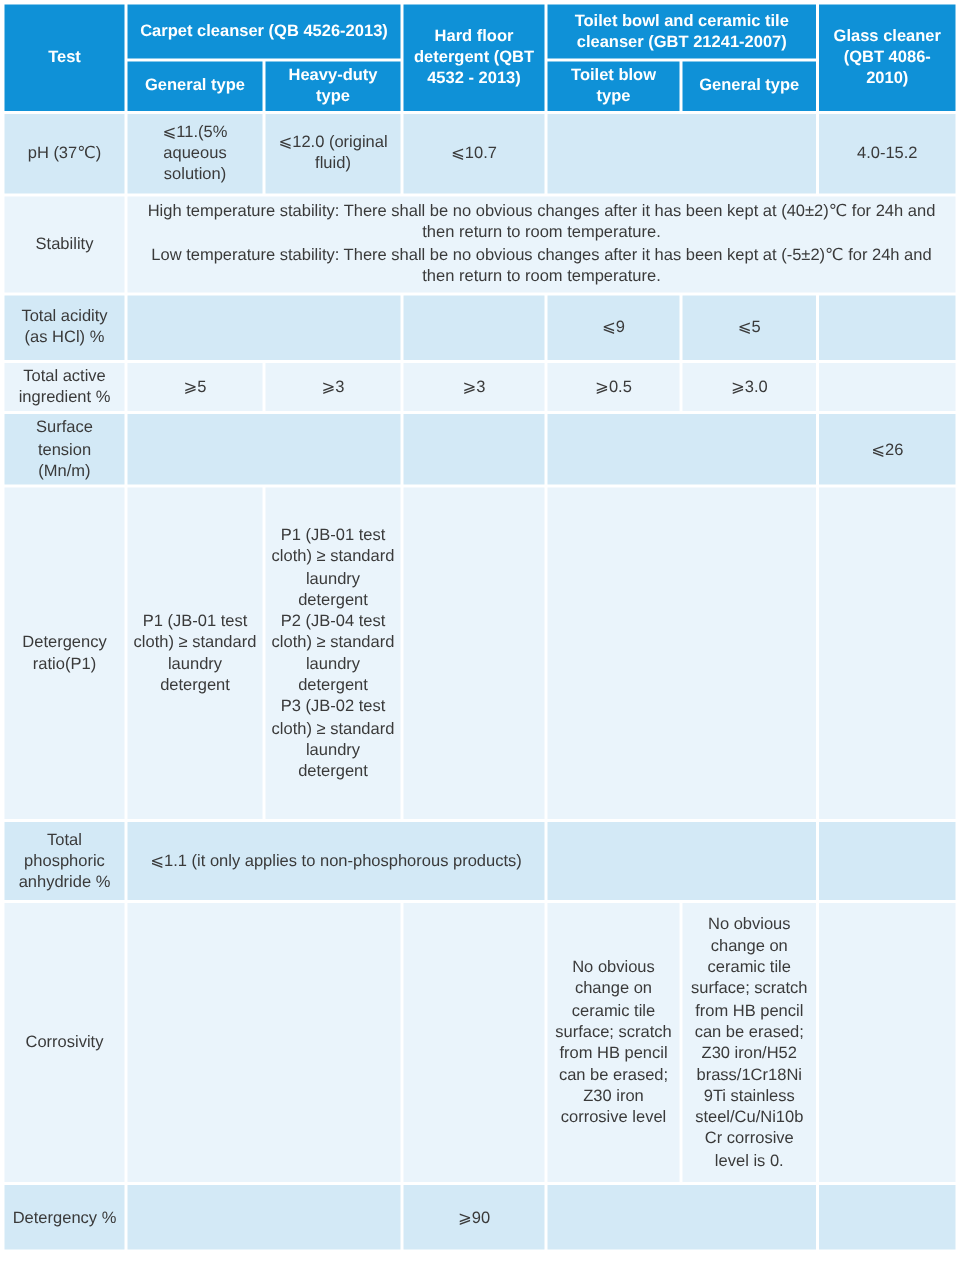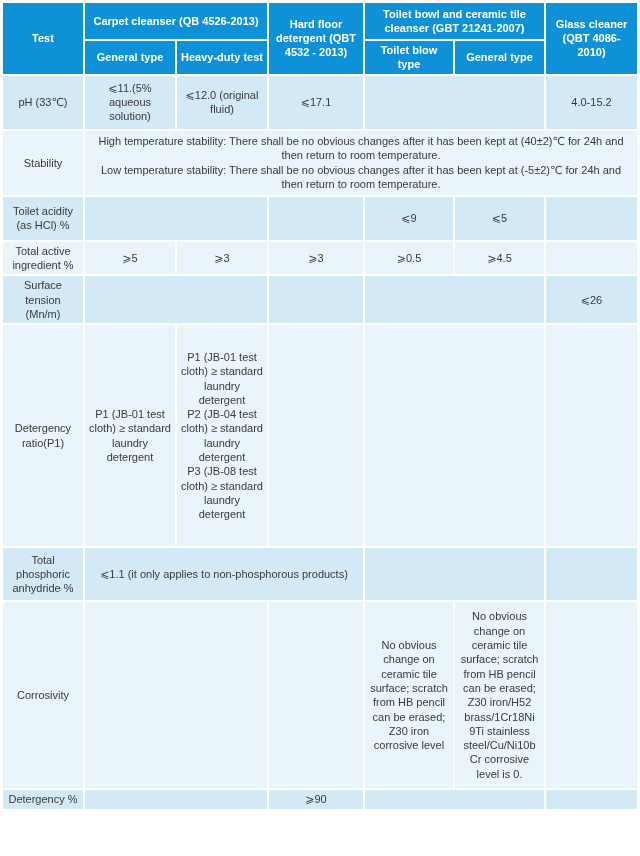"Heavy-duty test" th { text: test -> type }
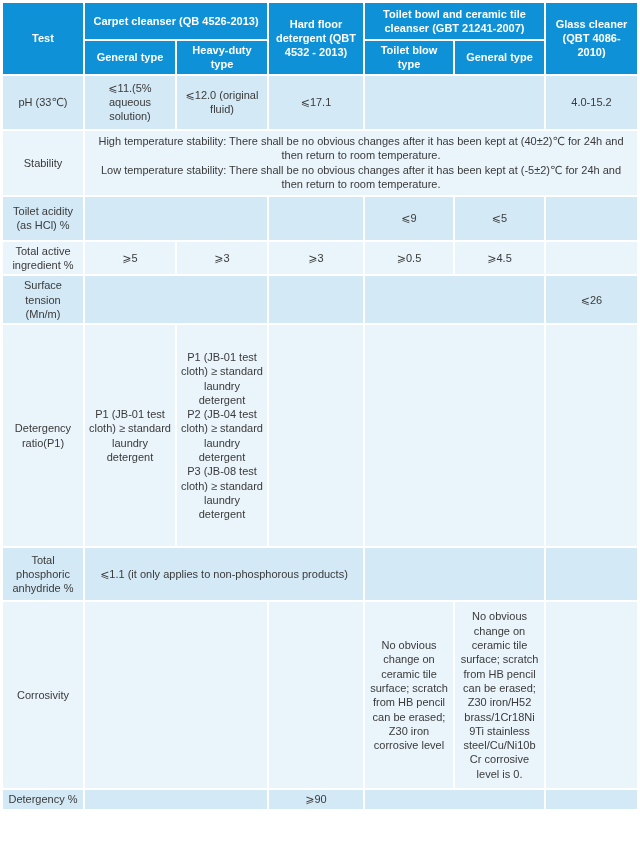"pH (33℃)" td.b { text: 33 -> 37 }
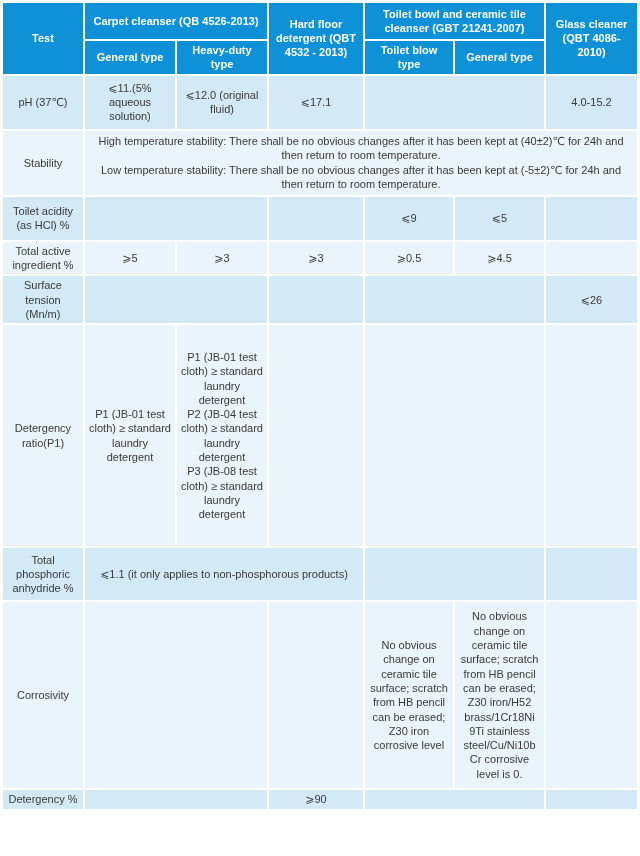"⩽17.1" td.b { text: 17.1 -> 10.7 }
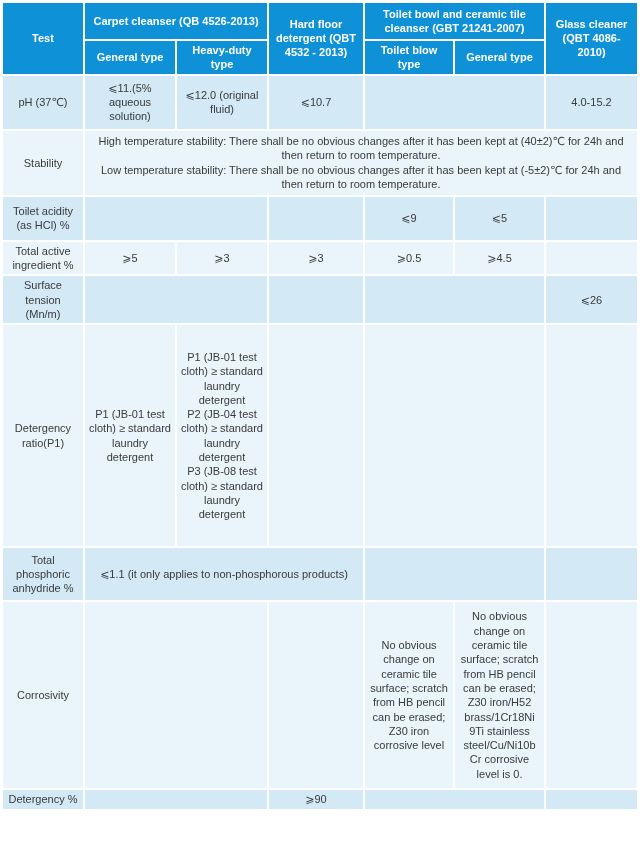"Toilet acidity (as HCl) %" td.b { text: Toilet -> Total }
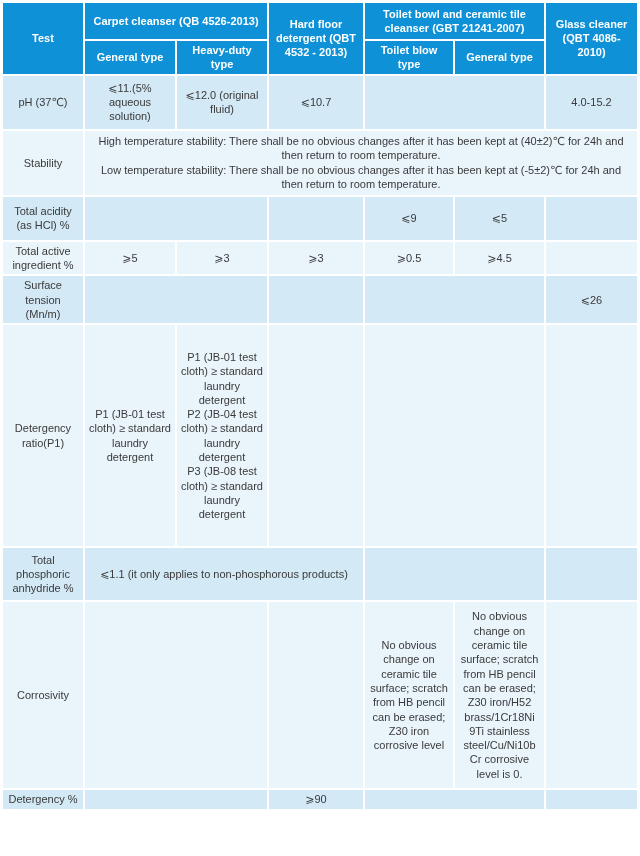"⩾4.5" td.l { text: 4.5 -> 3.0 }
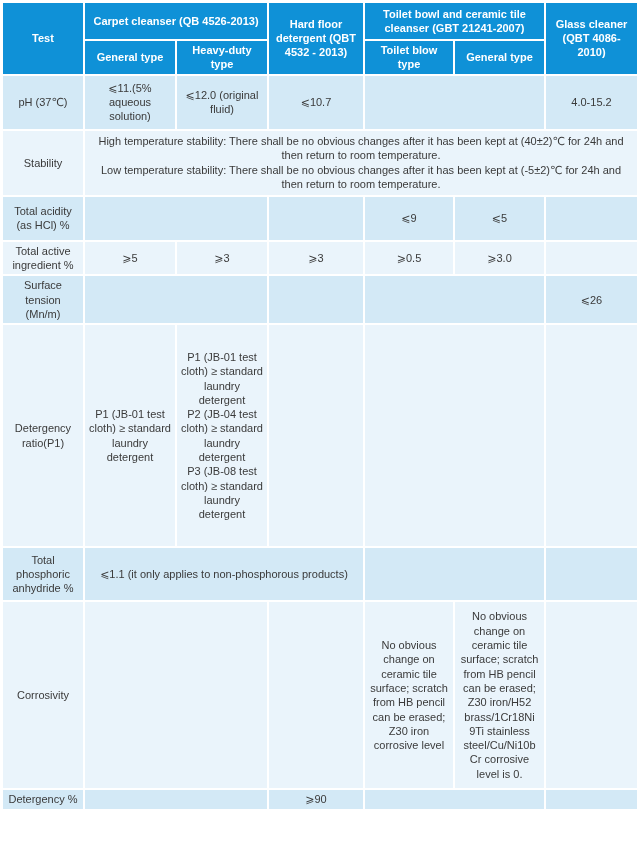"P3 (JB-08 test cloth) ≥" div.ratio-part { text: JB-08 -> JB-02 }
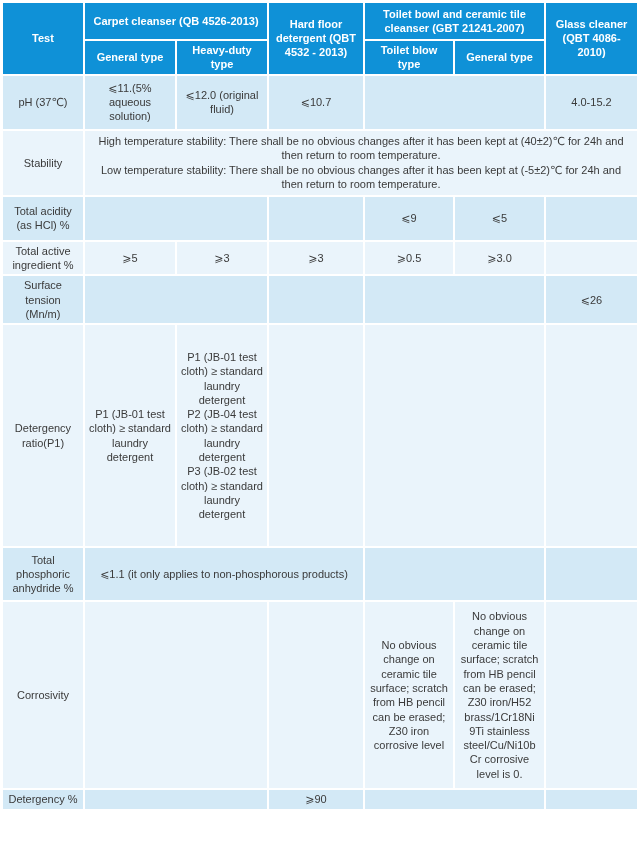"Detergency %" tr.r-det { height: 18px -> 43px }
